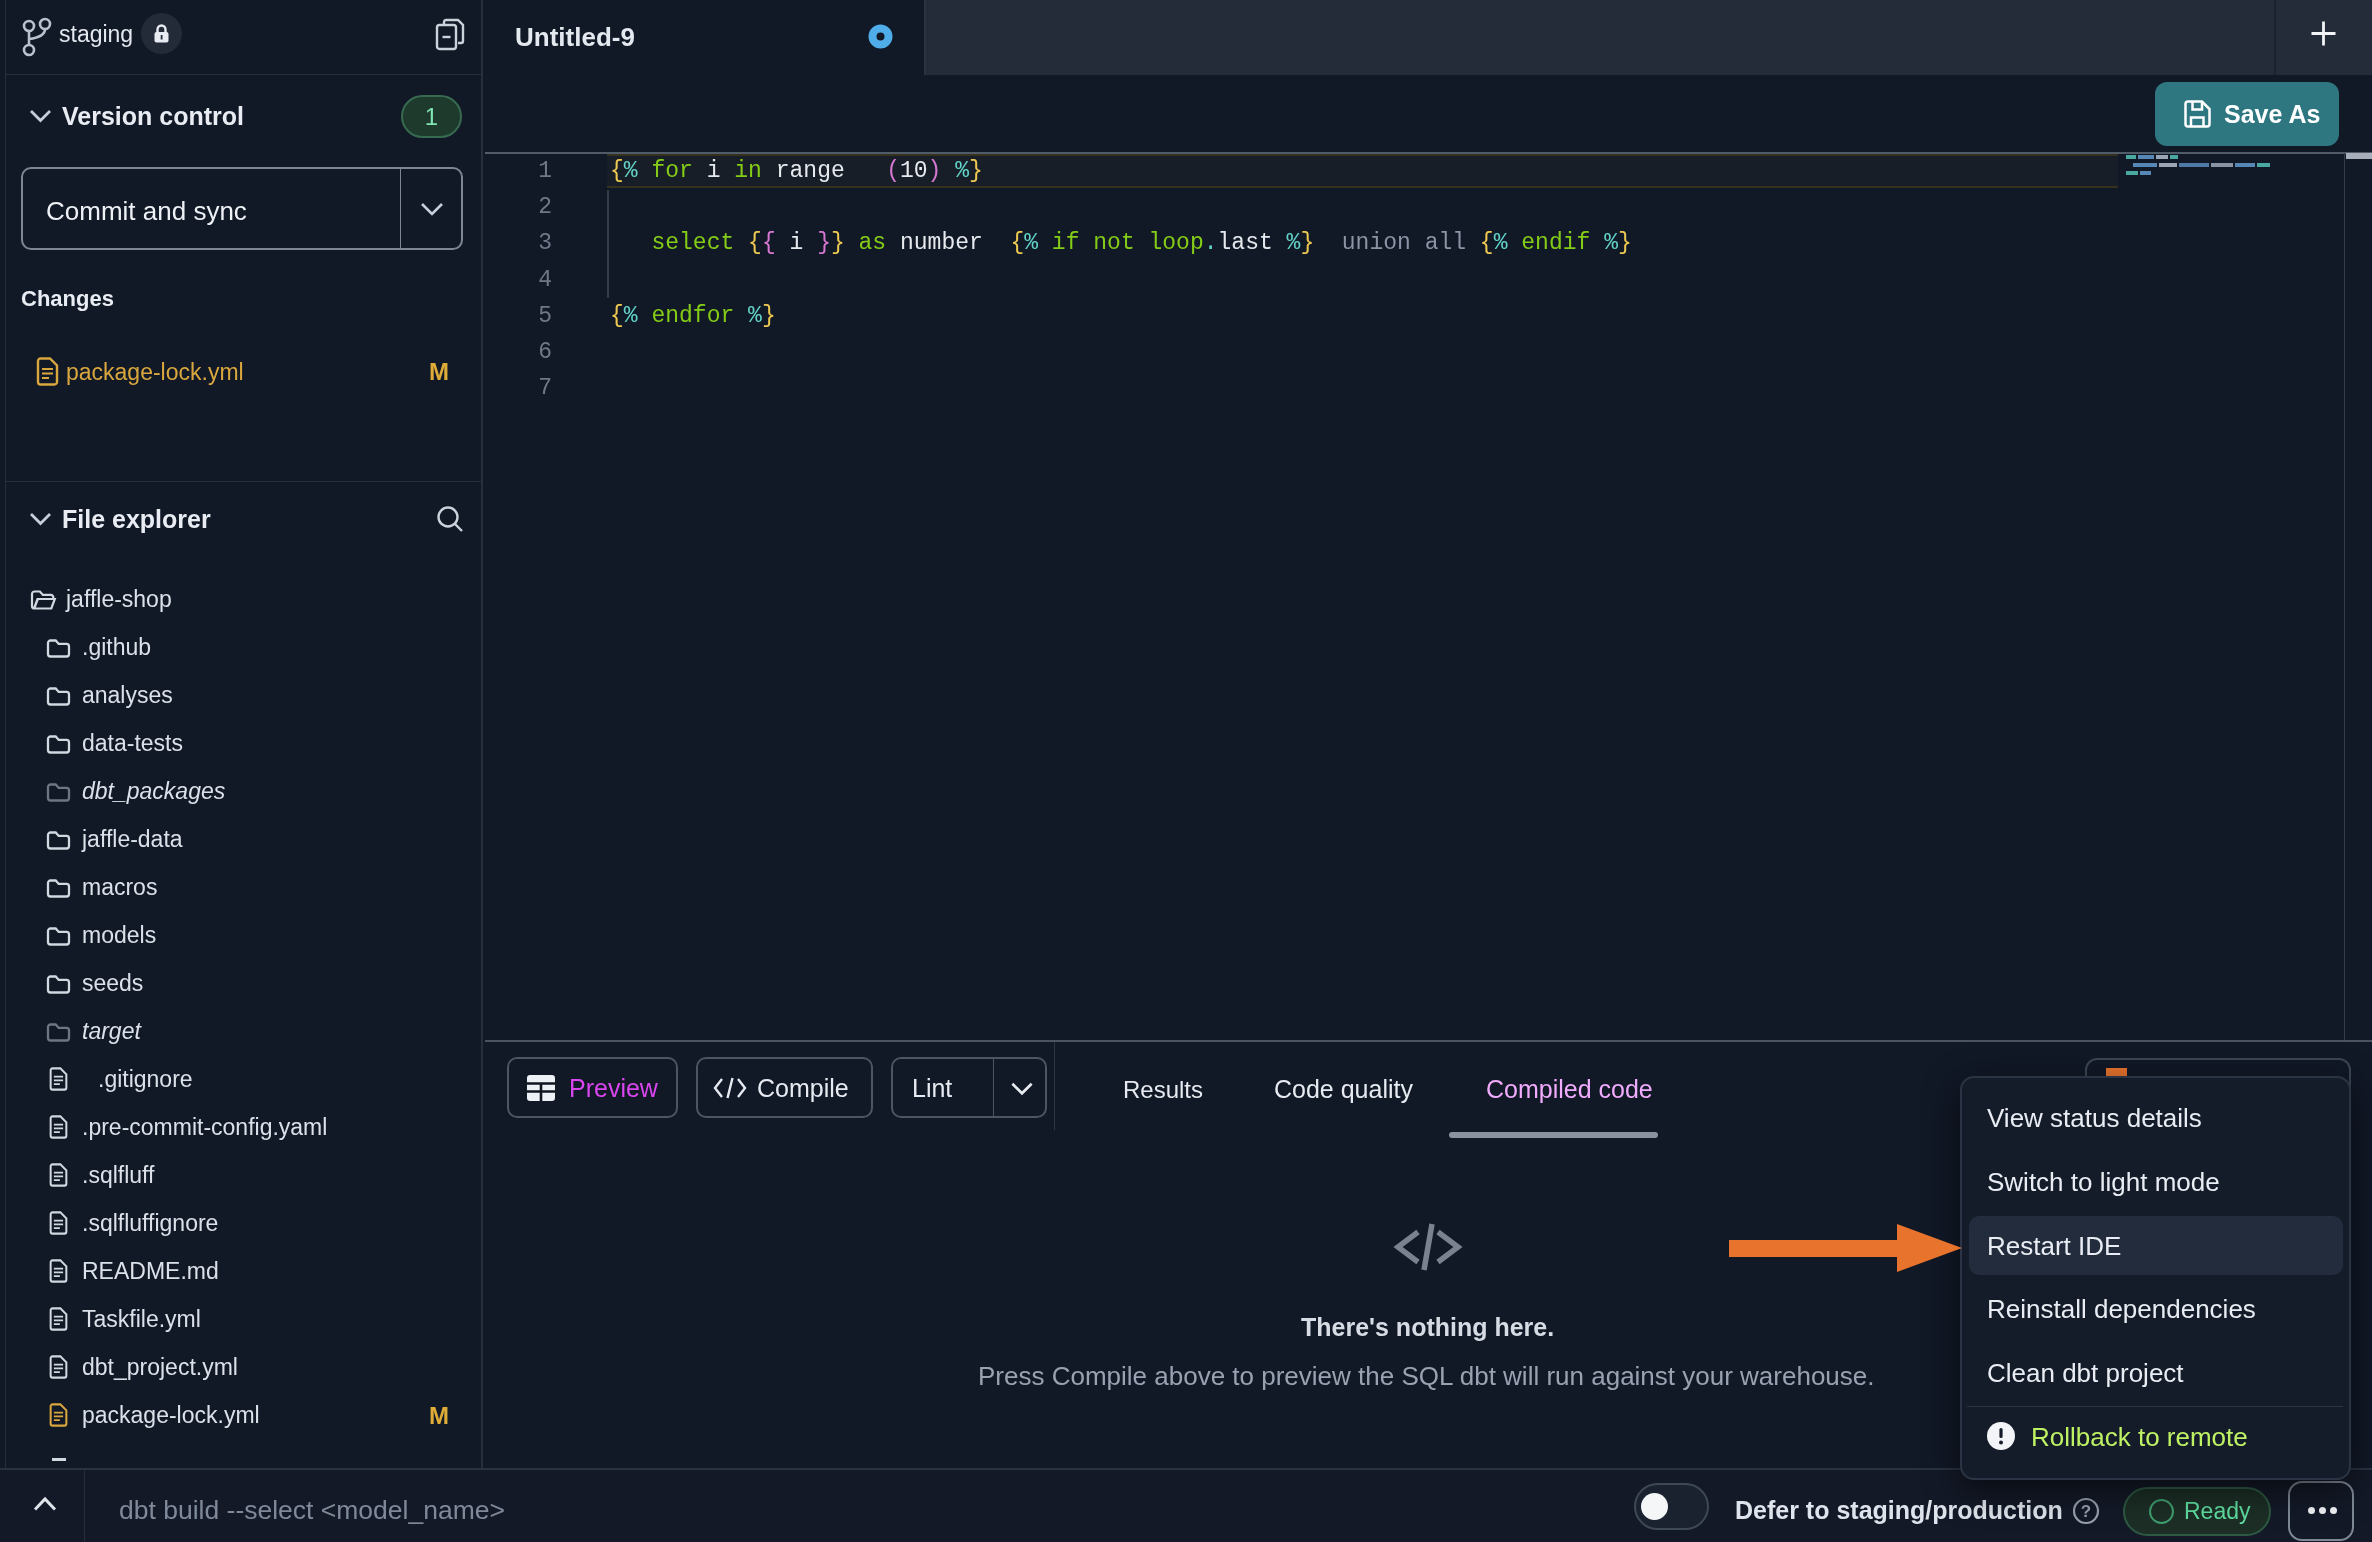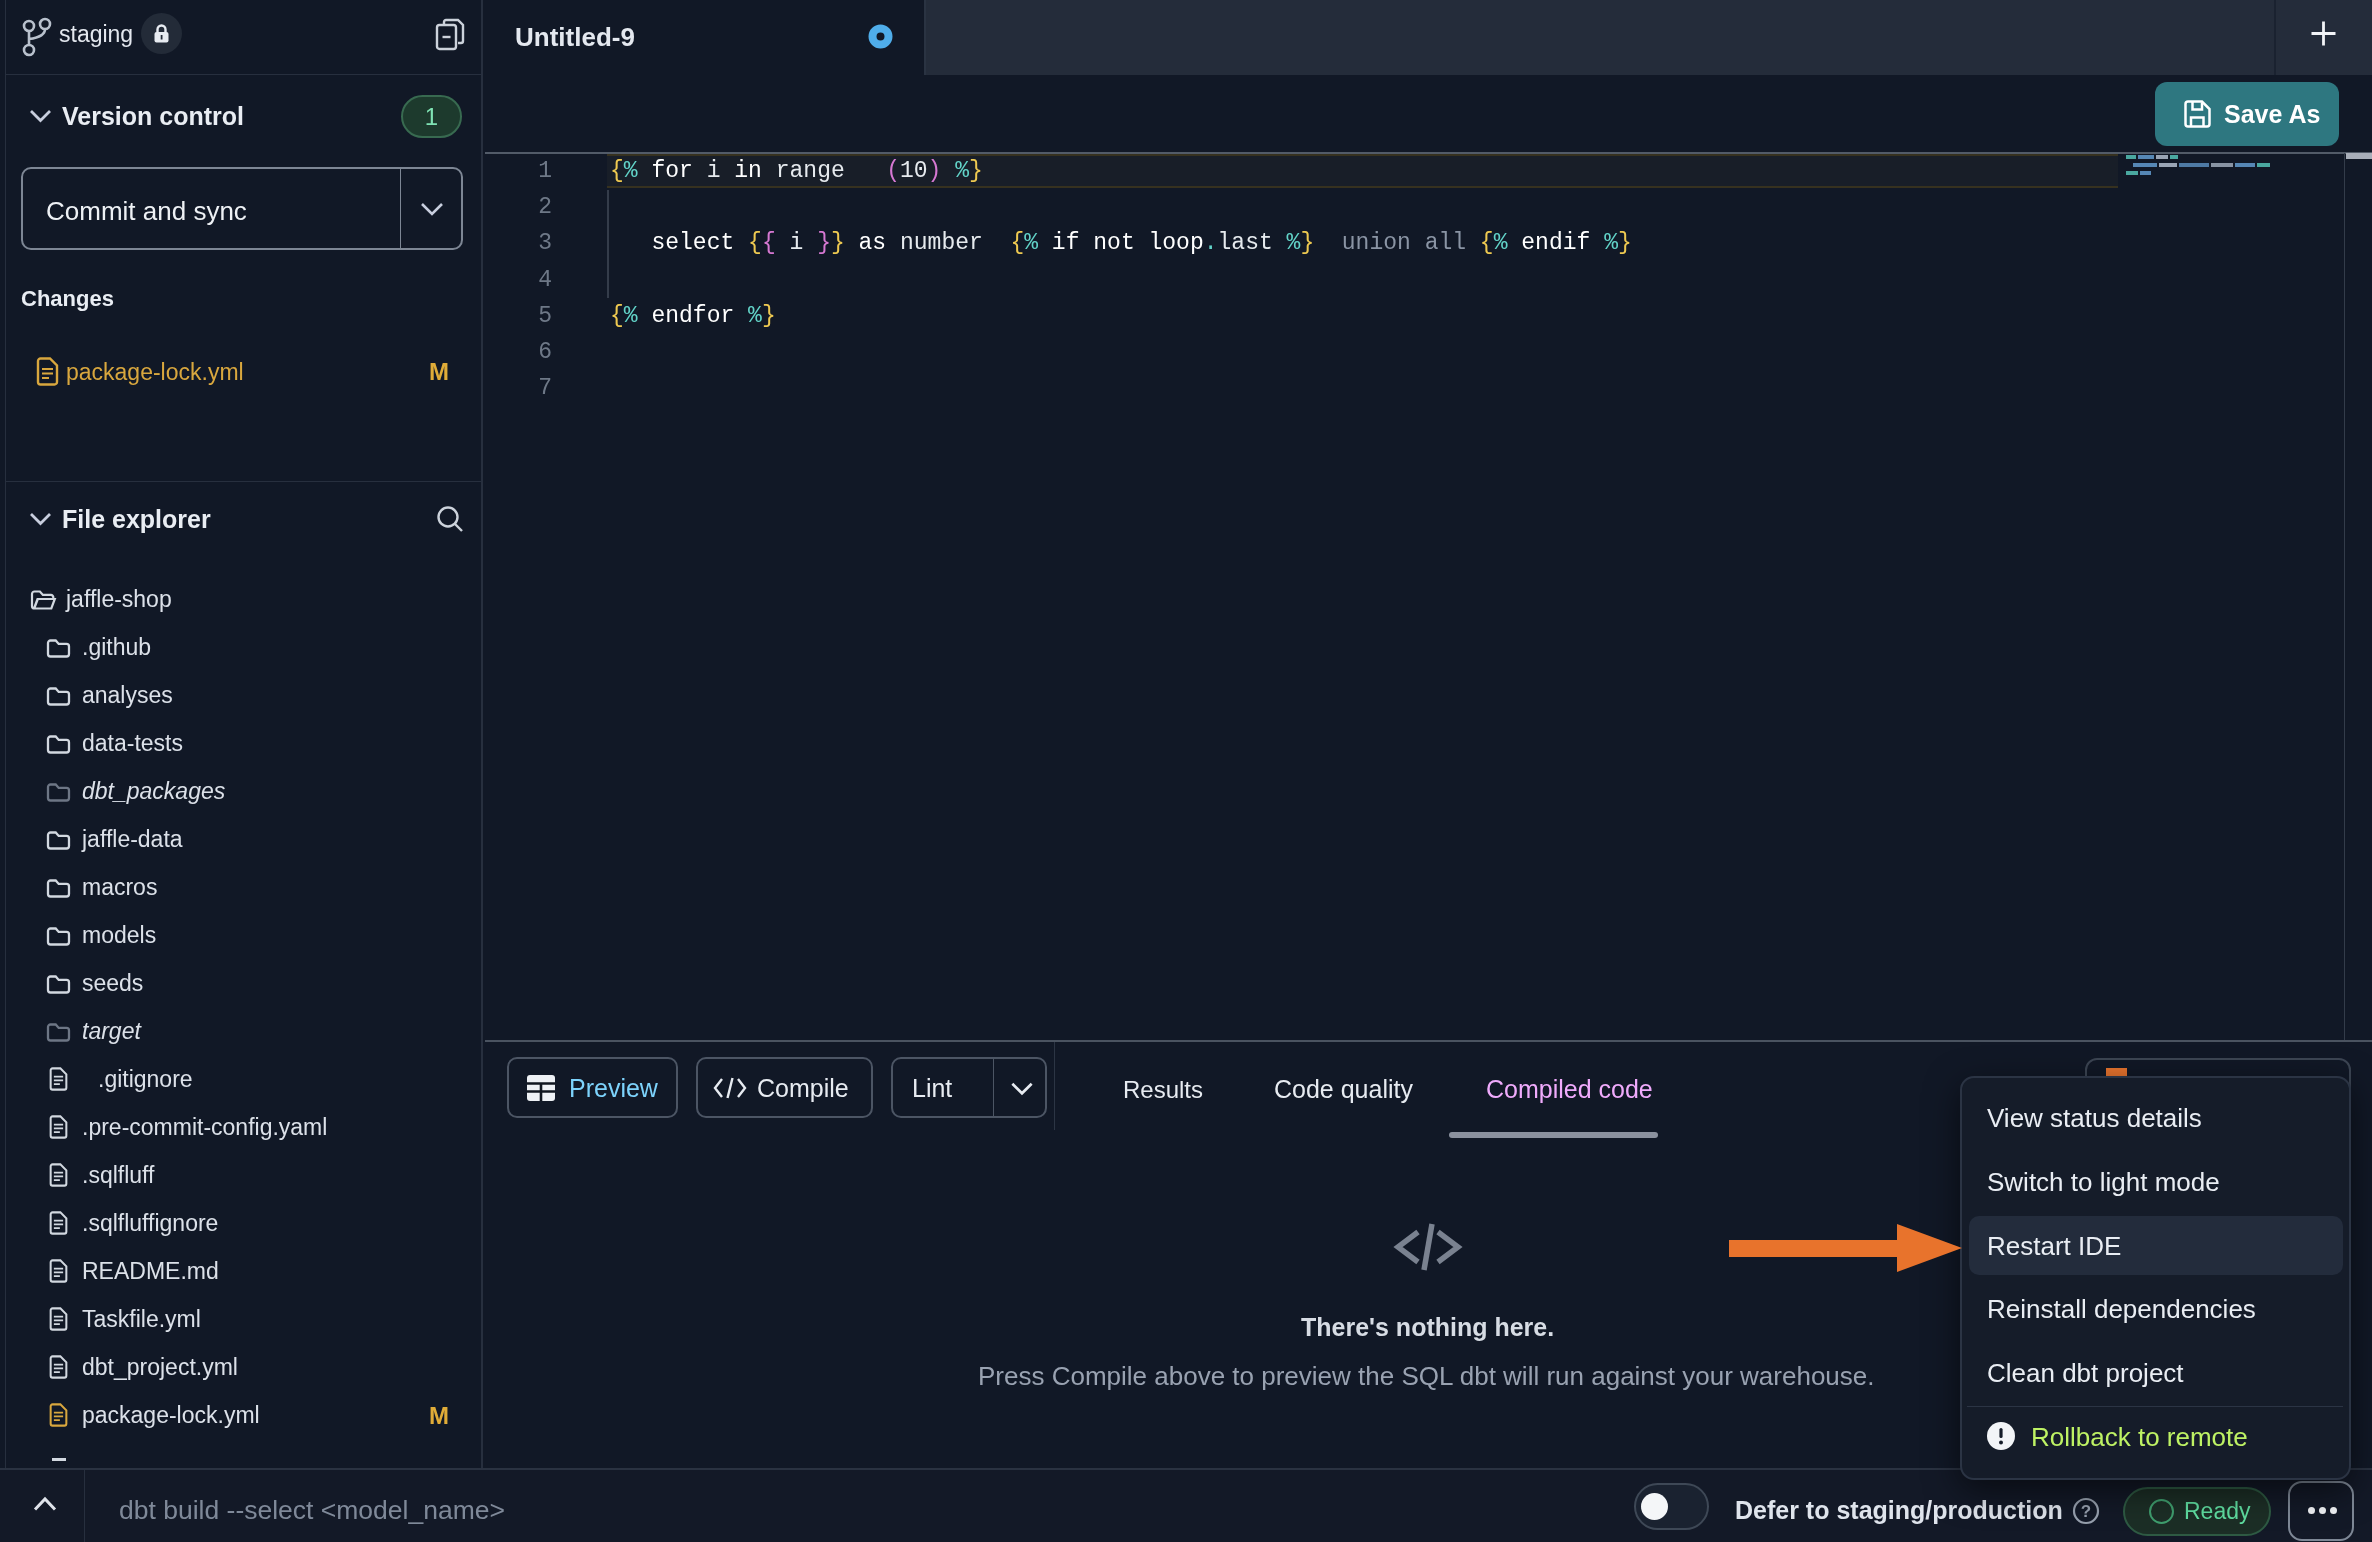"for" .cb { color: #ffffff -> #84cc16 }
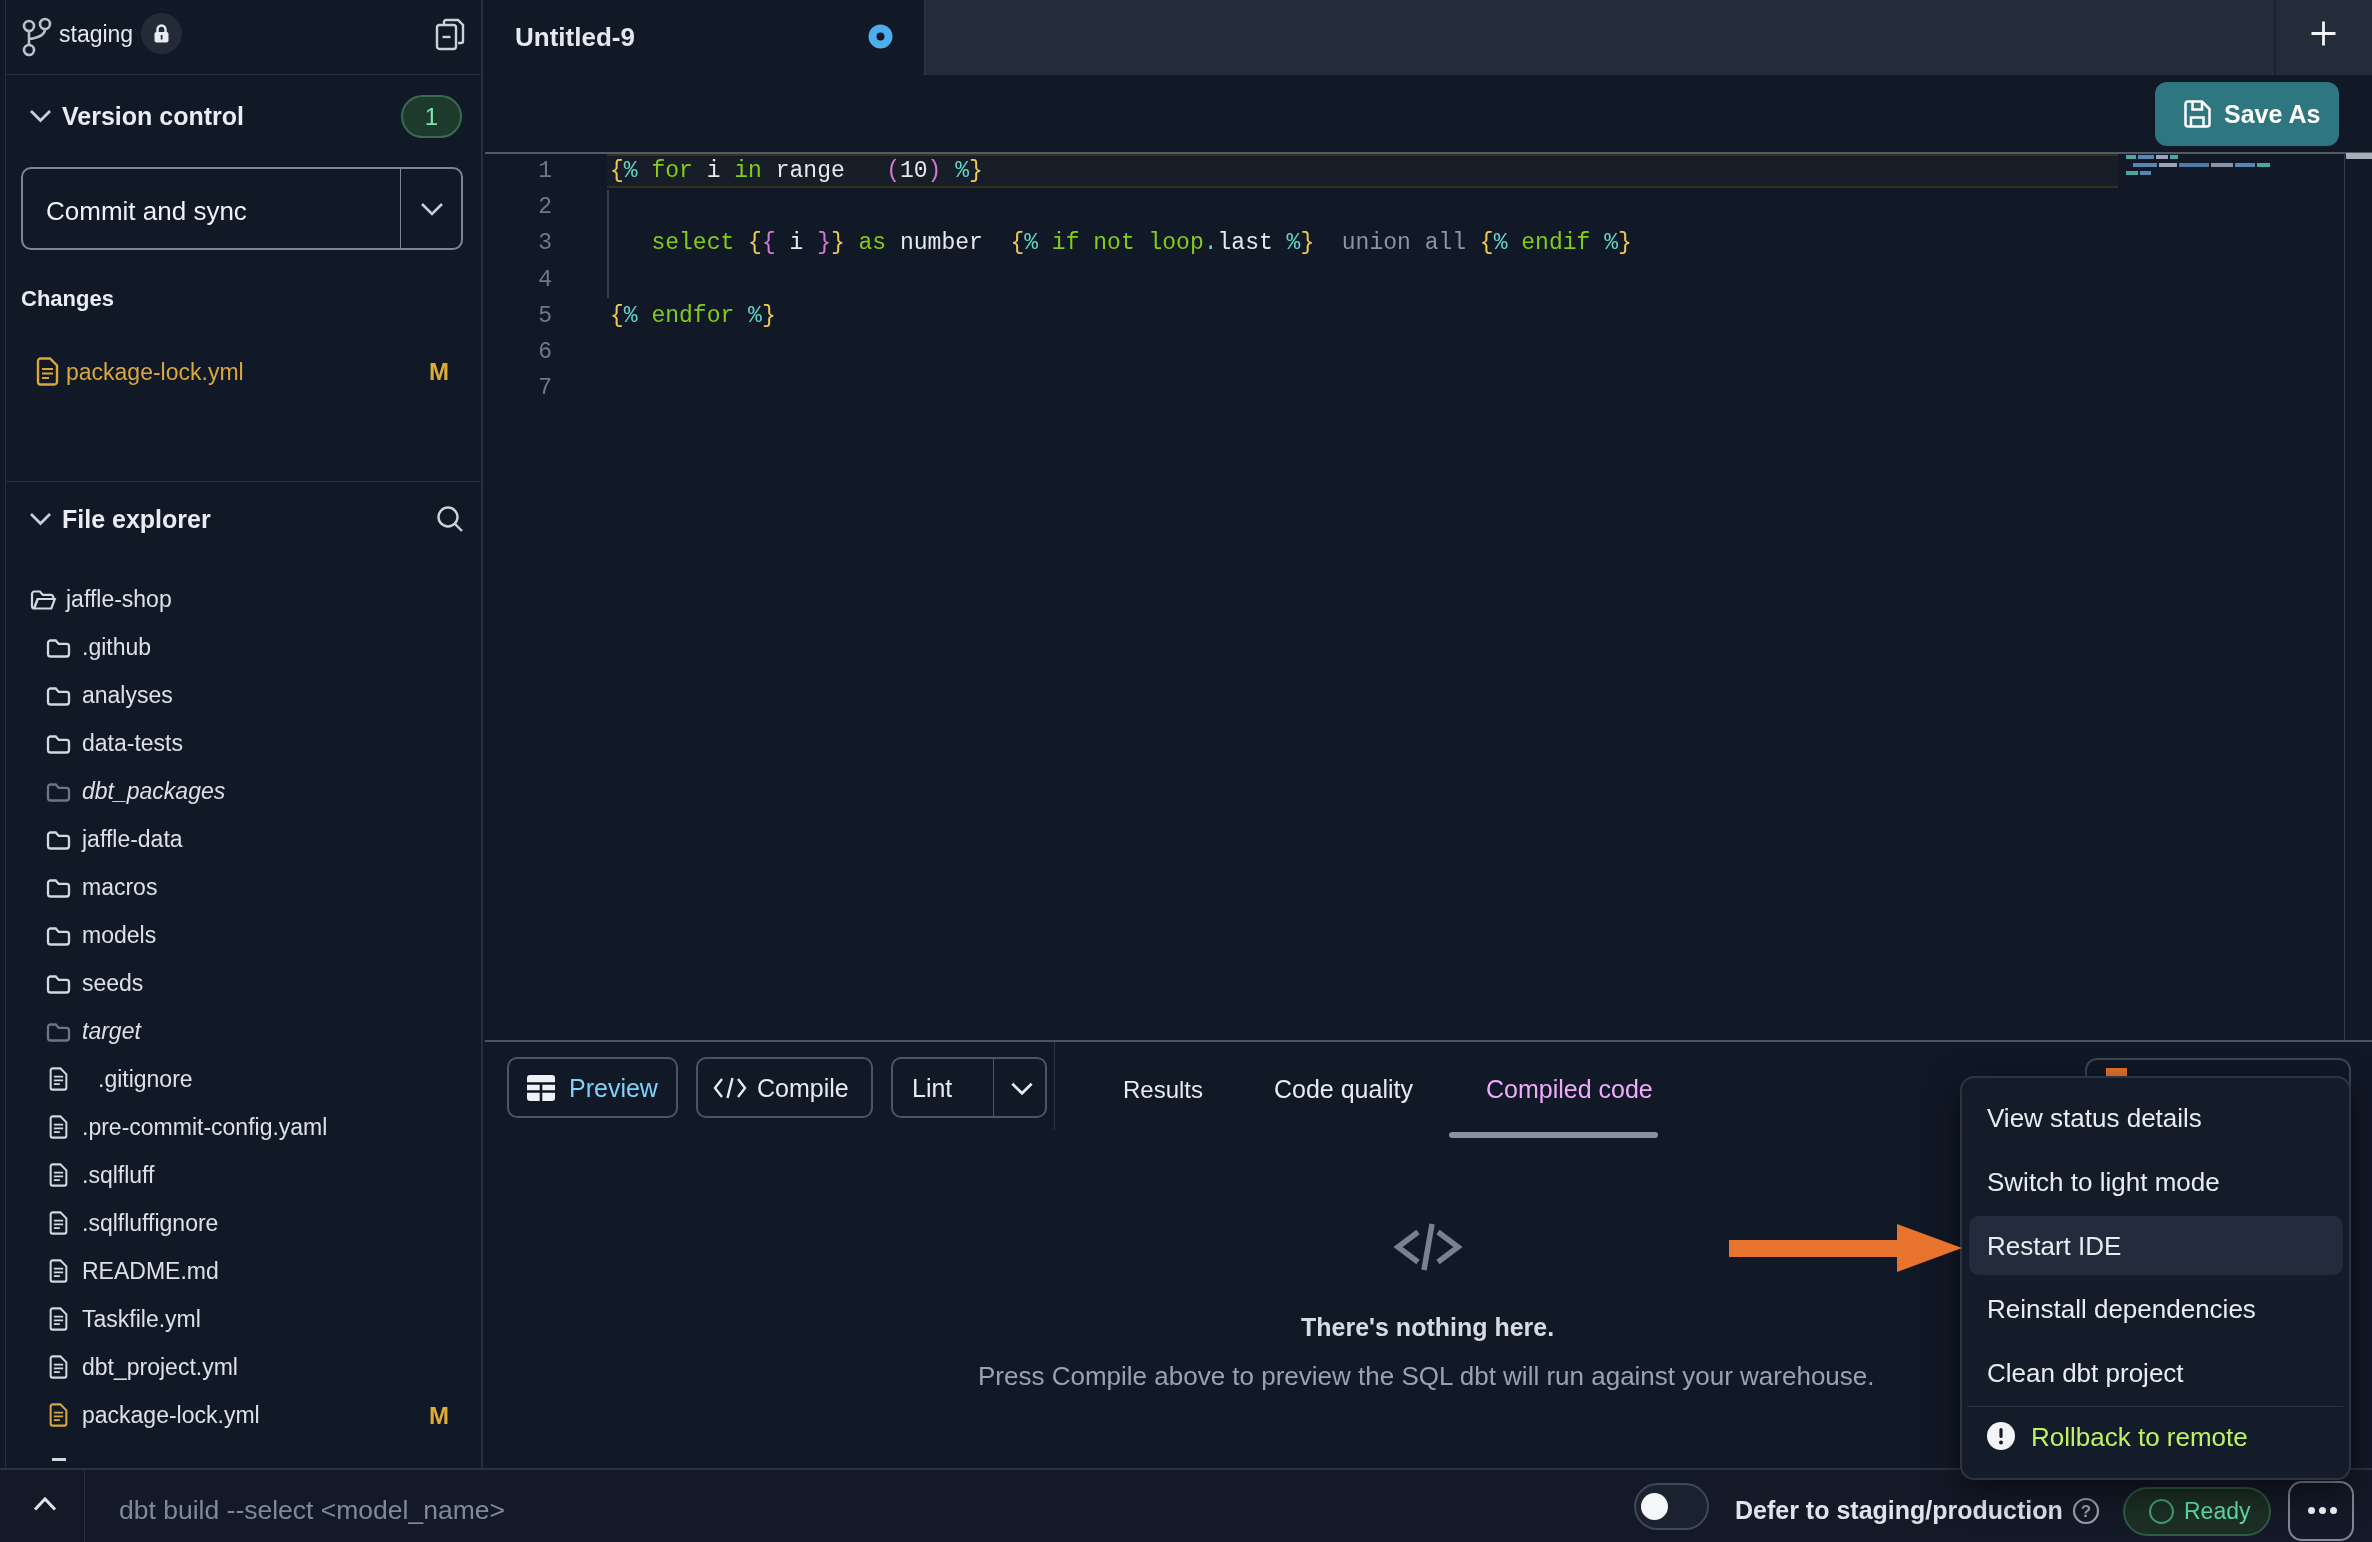"Preview" div.abs { color: #7dd3fc -> #d946ef }
